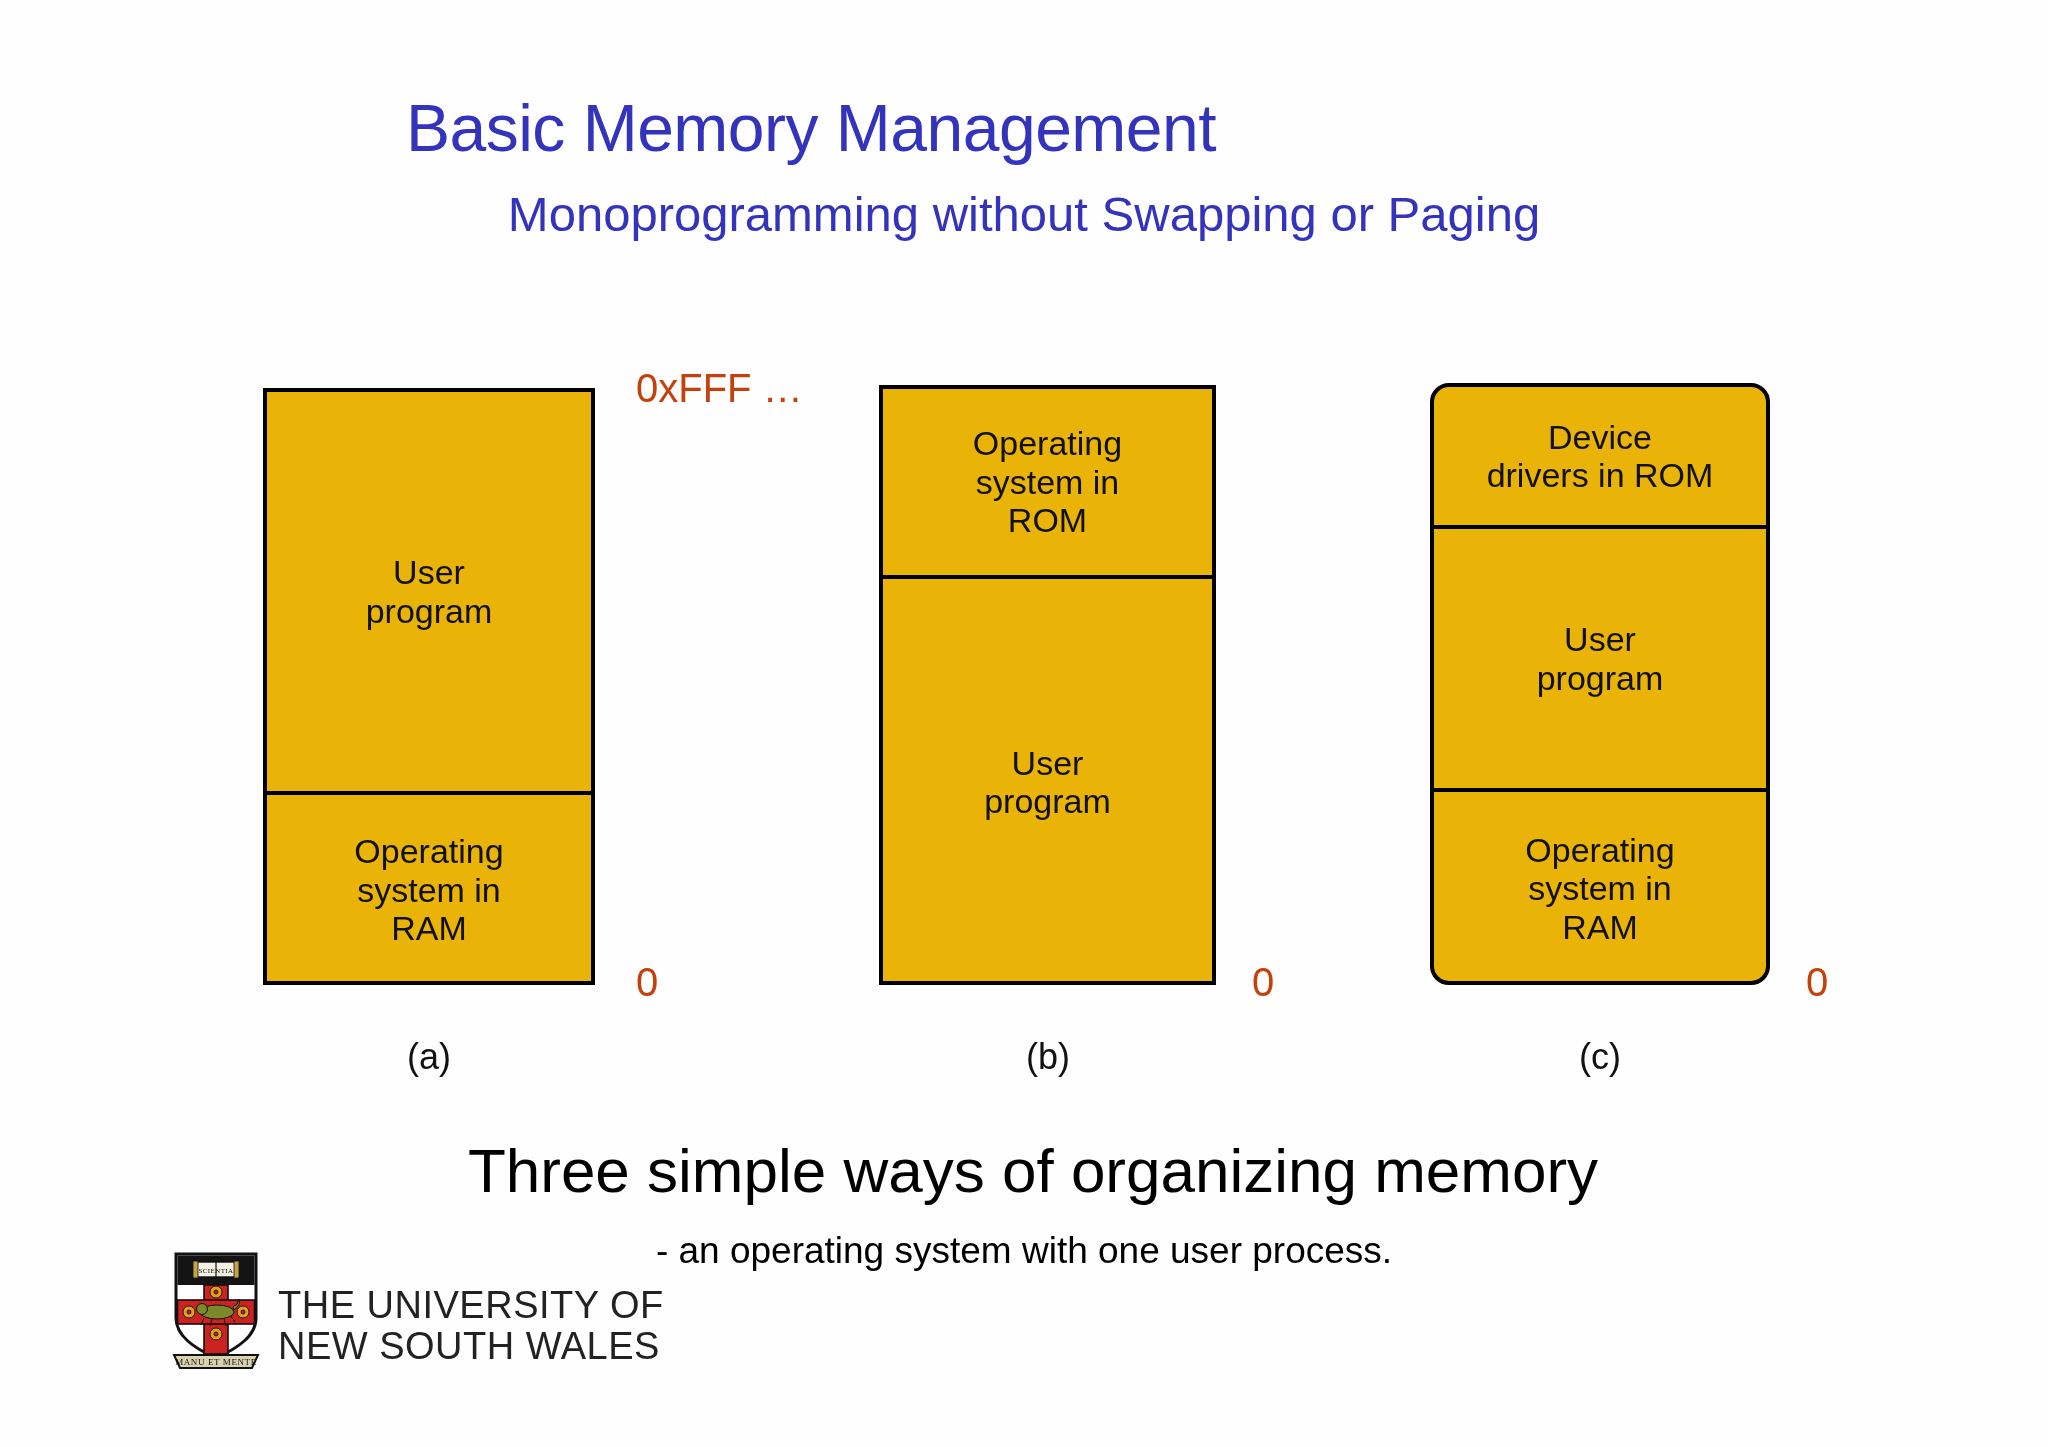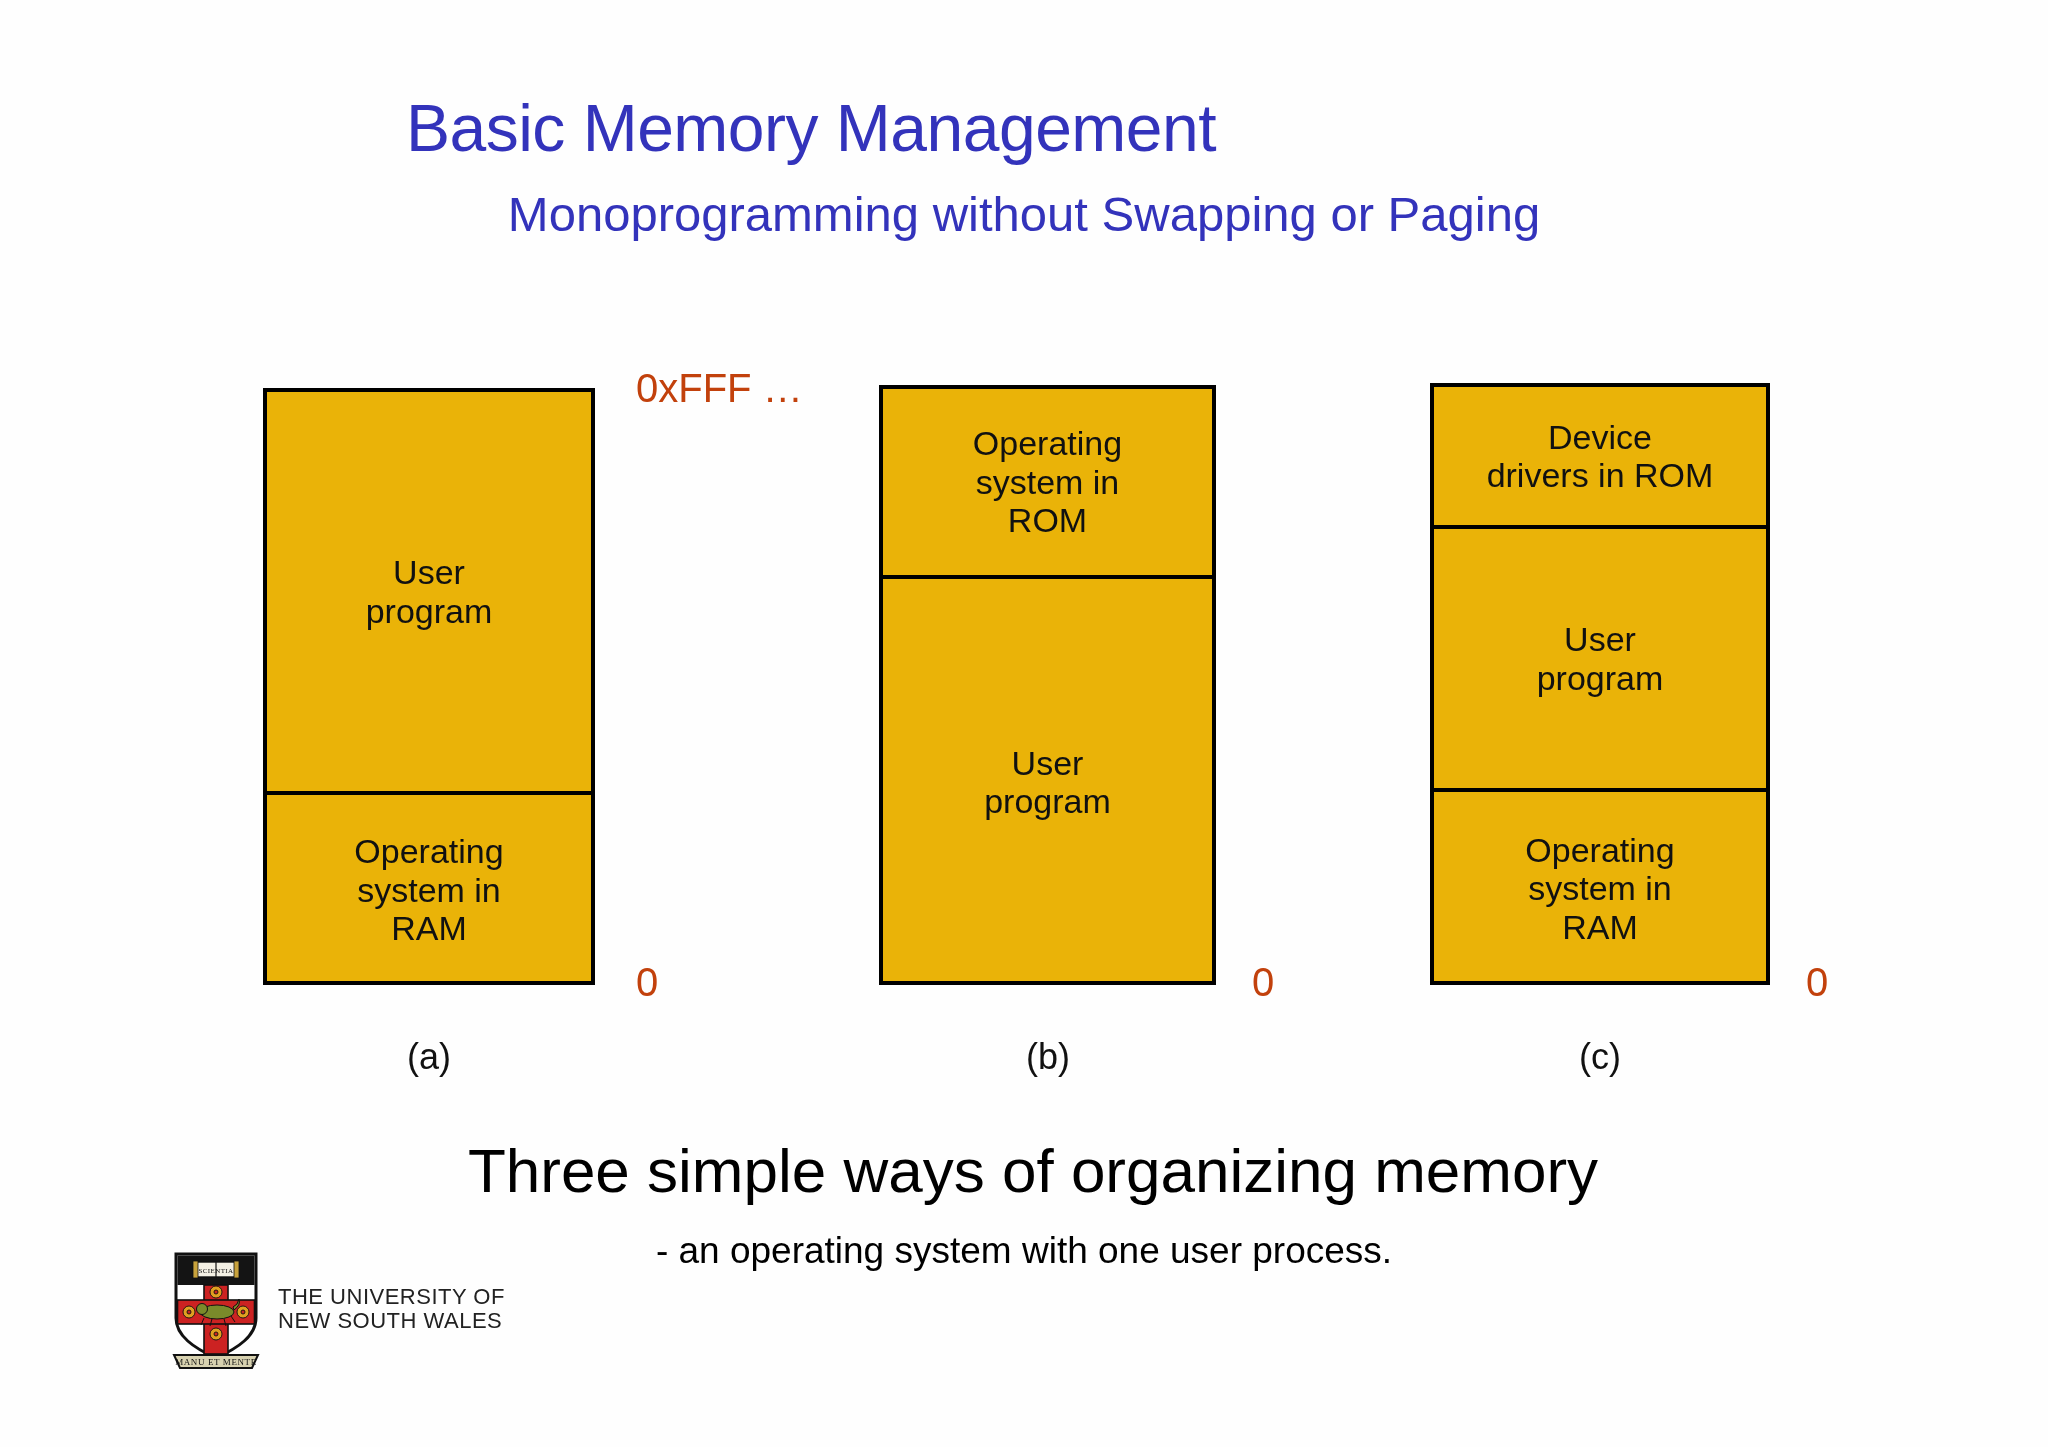"Device" #diagram-c { border-radius: none -> 19px }
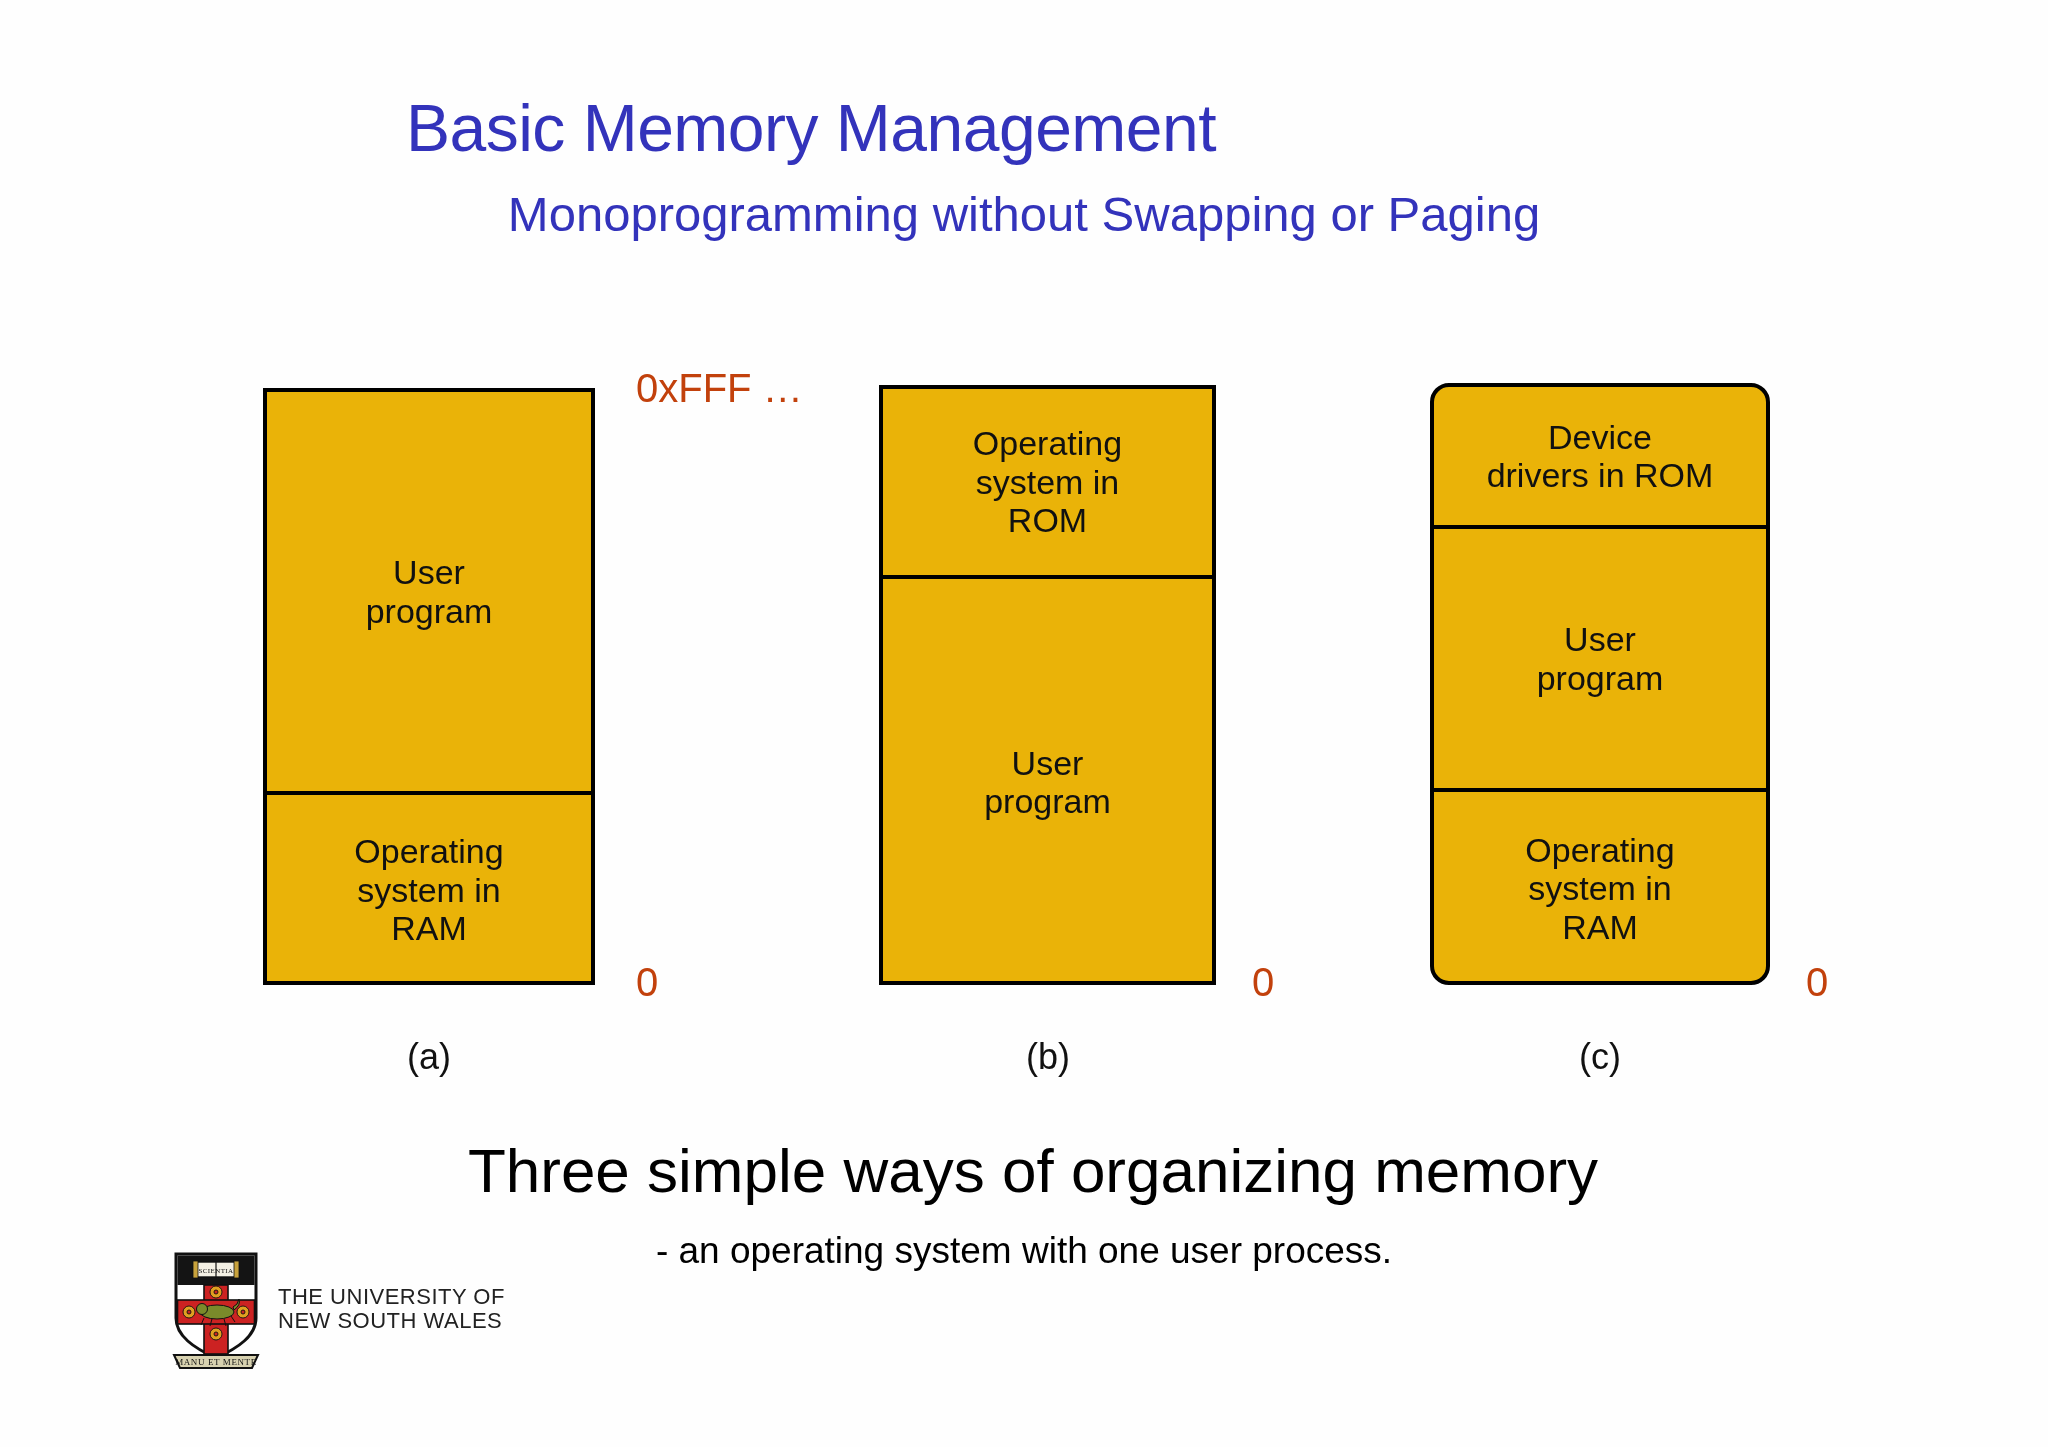"THE UNIVERSITY OF" #unsw-wordmark { font-size: 22px -> 38px }
